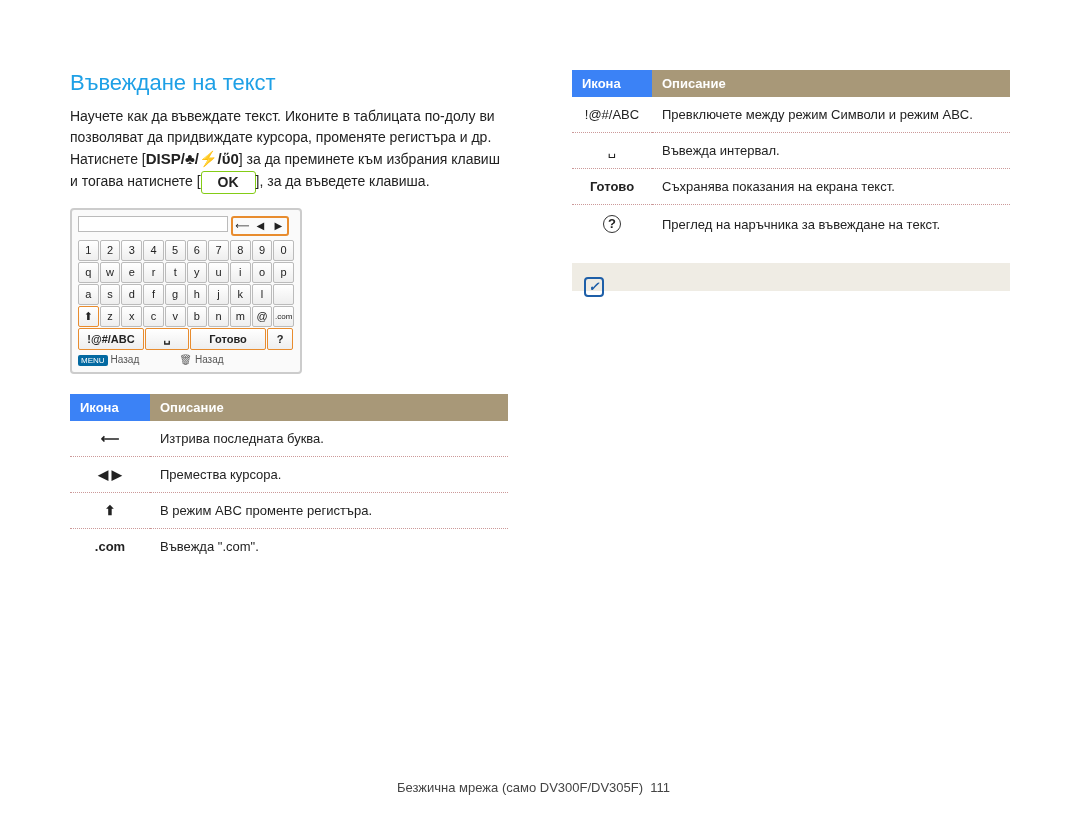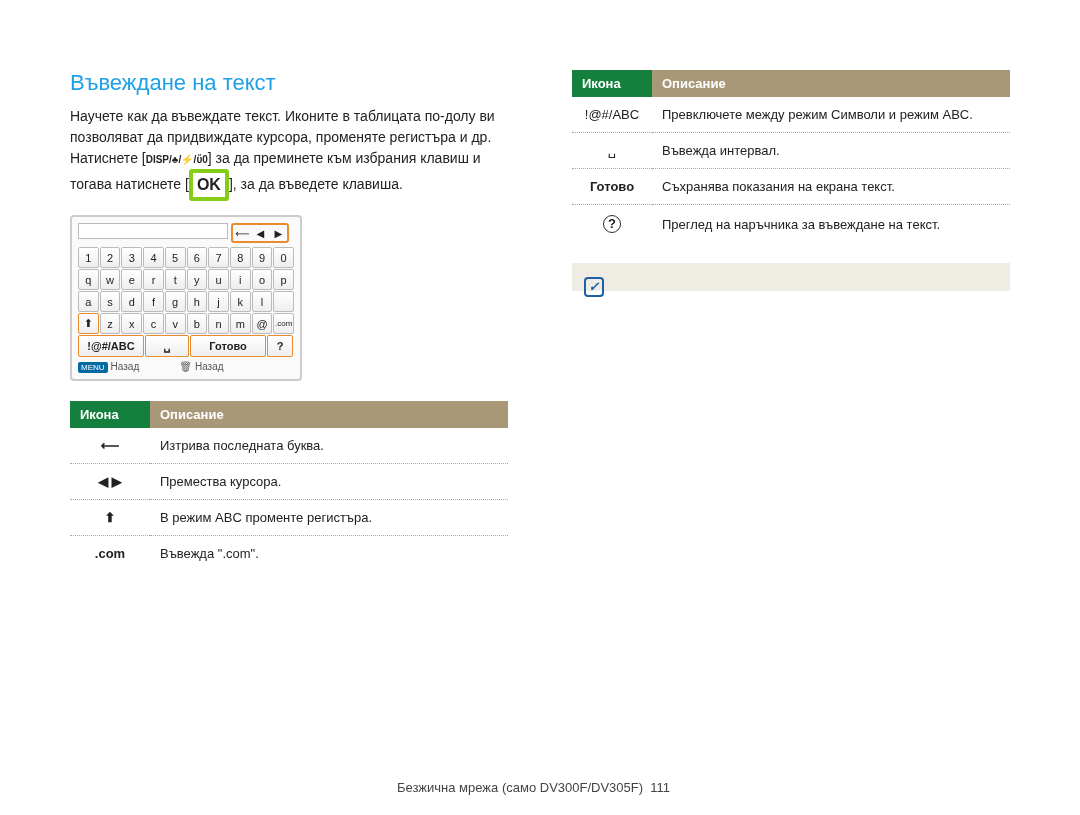"Икона" table.icon-table th.icon-col { background: #15803d -> #3b82f6 }
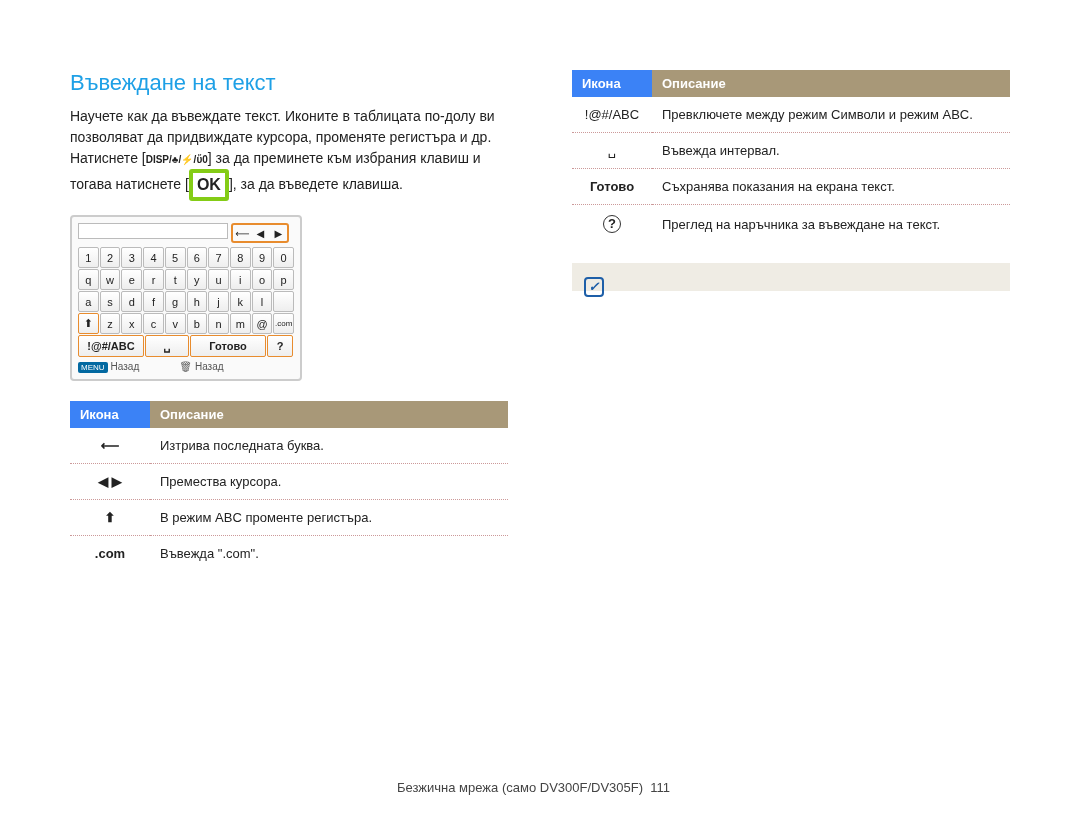"DISP/♣/⚡/ὕ0" .intro .disp { font-size: 10px -> 15px }
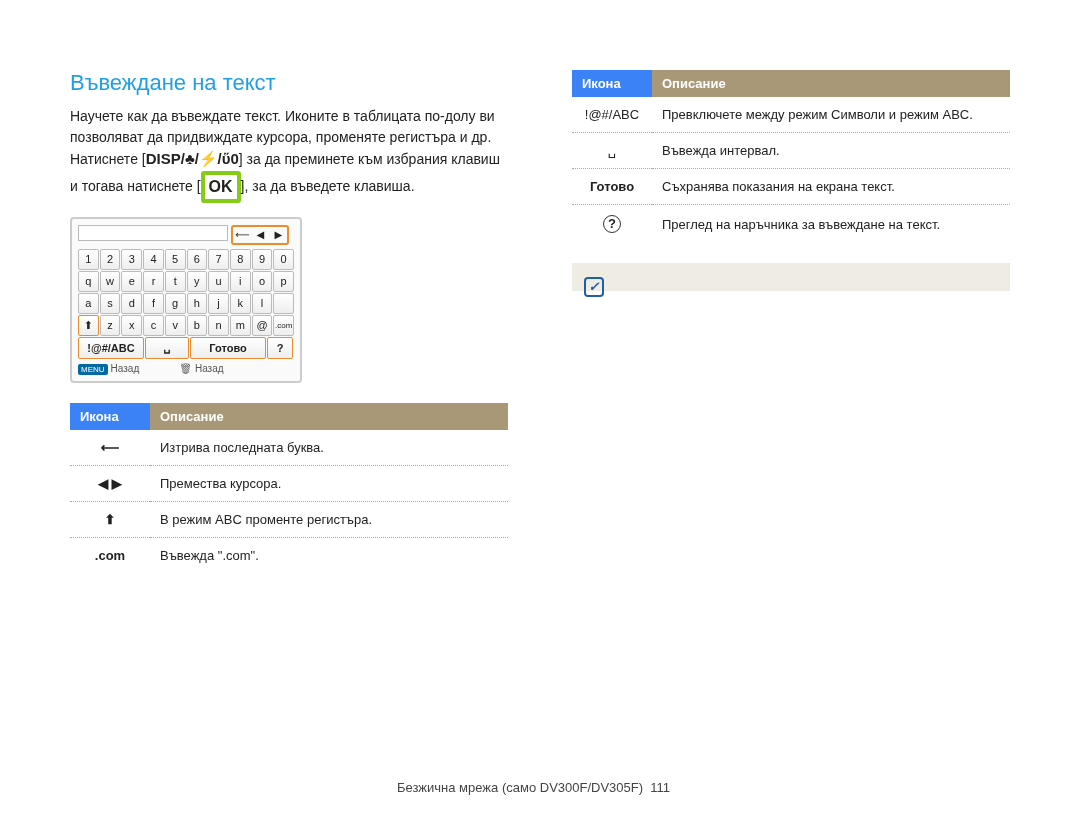"OK" .intro .ok-box { border: 4px solid #84cc16 -> 1px solid #84cc16; font-size: 16px -> 14px; padding: 0 4px -> 0 16px }
